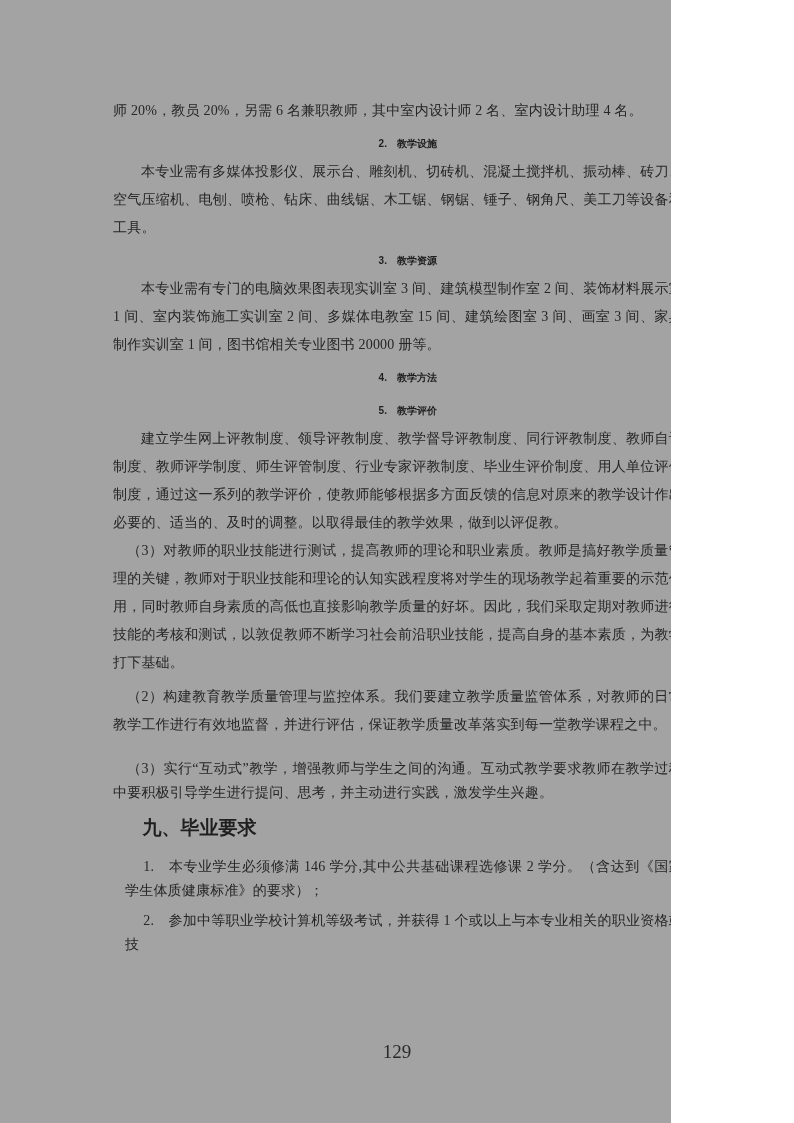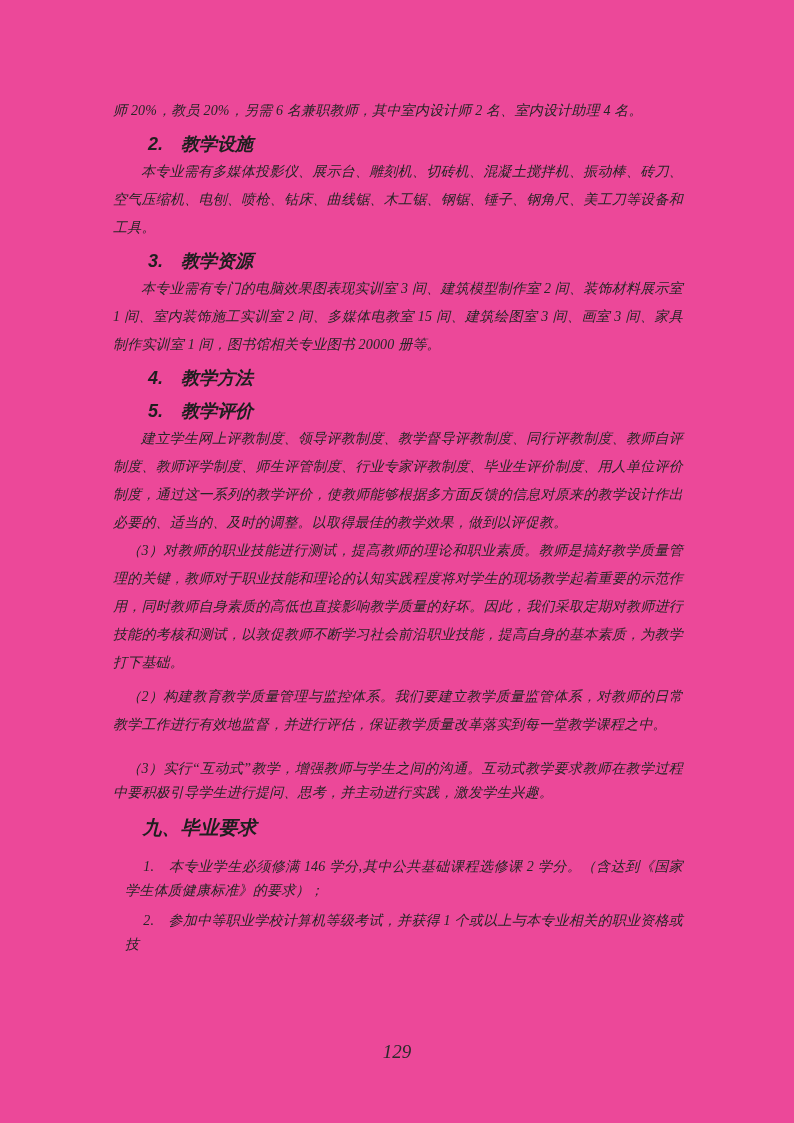"师 20%，教员 20%，另需 6 名兼职教师，其中室内设计师" .page { background: #ec4899 -> #a3a3a3; font-style: italic -> none; width: 794px -> 671px }
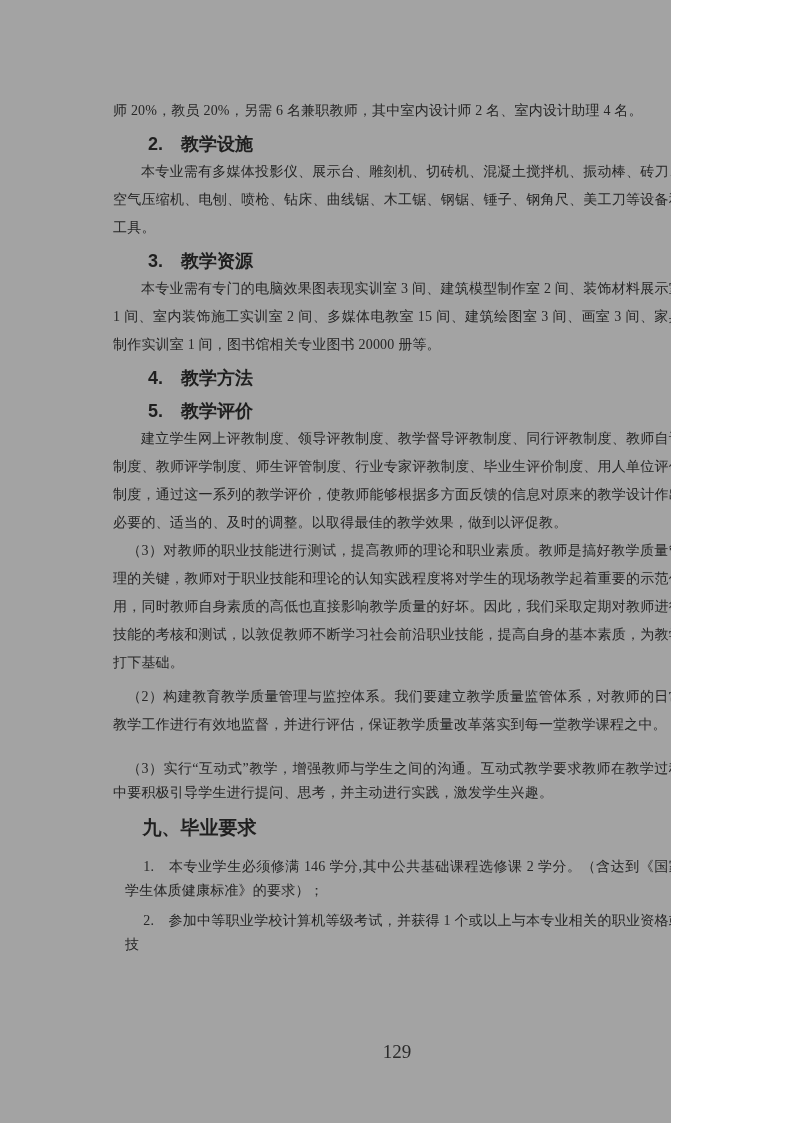"2. 教学设施" .sec-heading { font-size: 18px -> 10px; text-align: none -> center }
